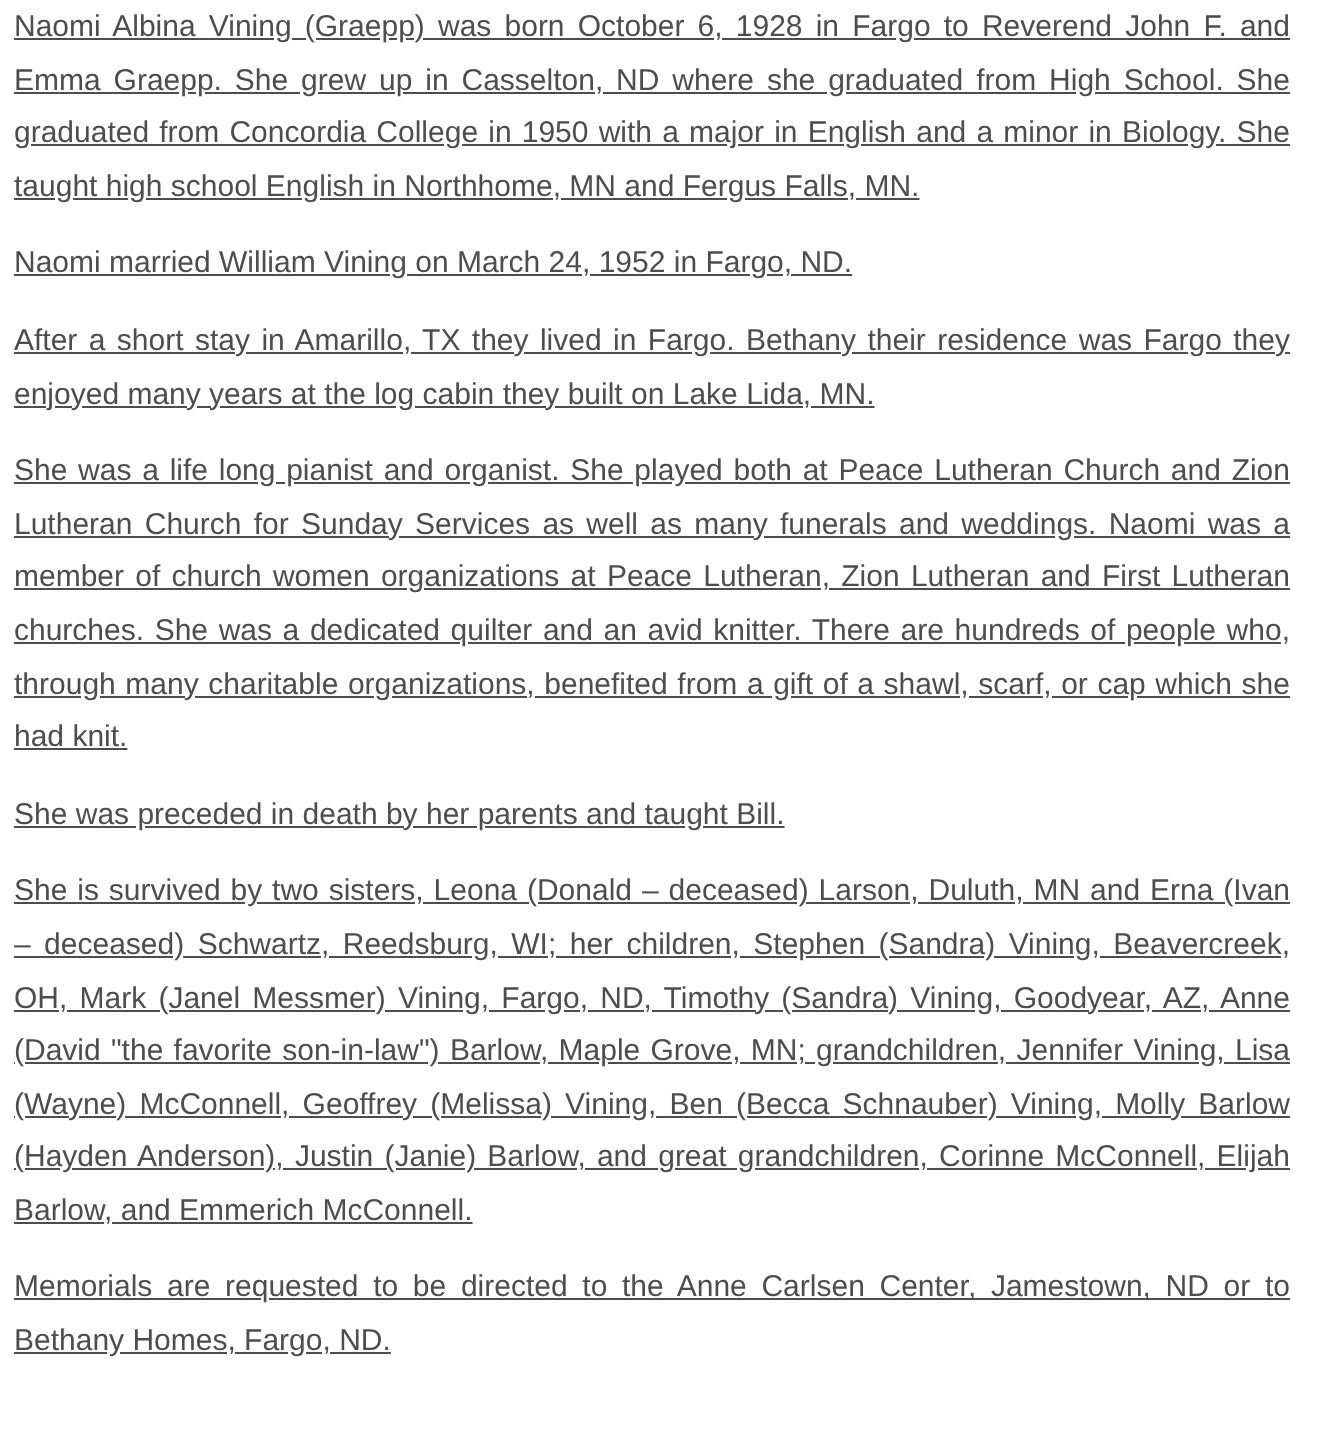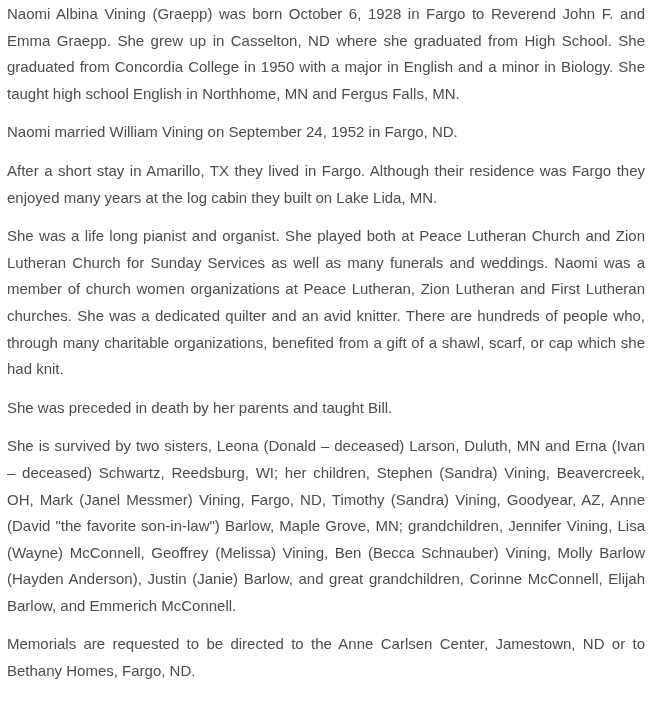"Naomi Albina Vining (Graepp) was" .doc p { text-decoration: none -> underline }
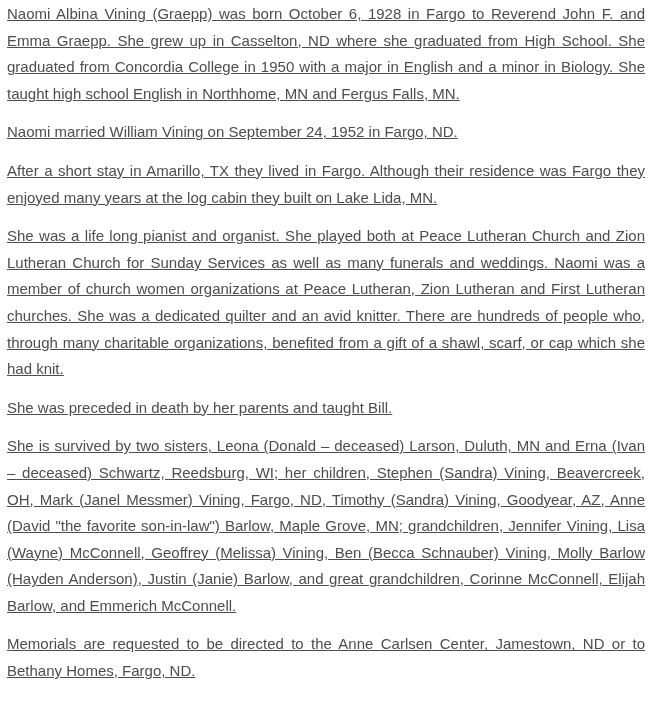"Naomi married William Vining on" p { text: September -> March }
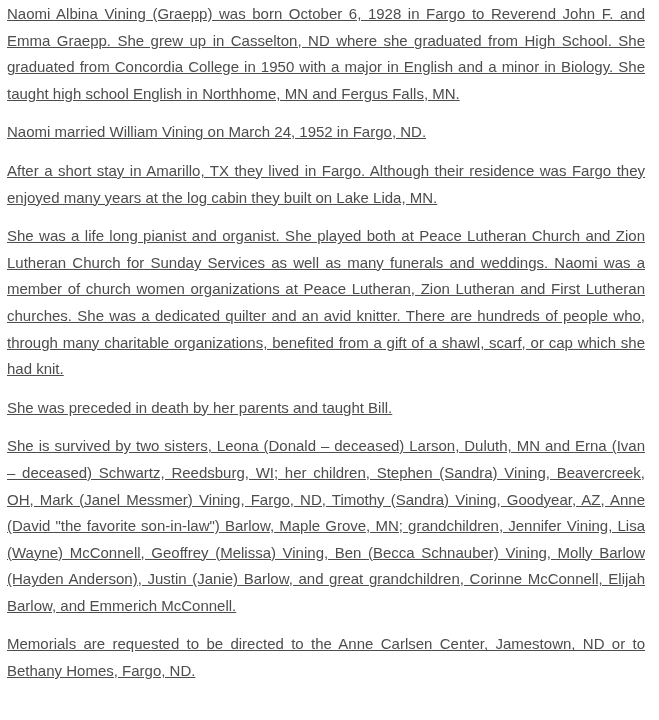"After a short stay in" p { text: Although -> Bethany }
